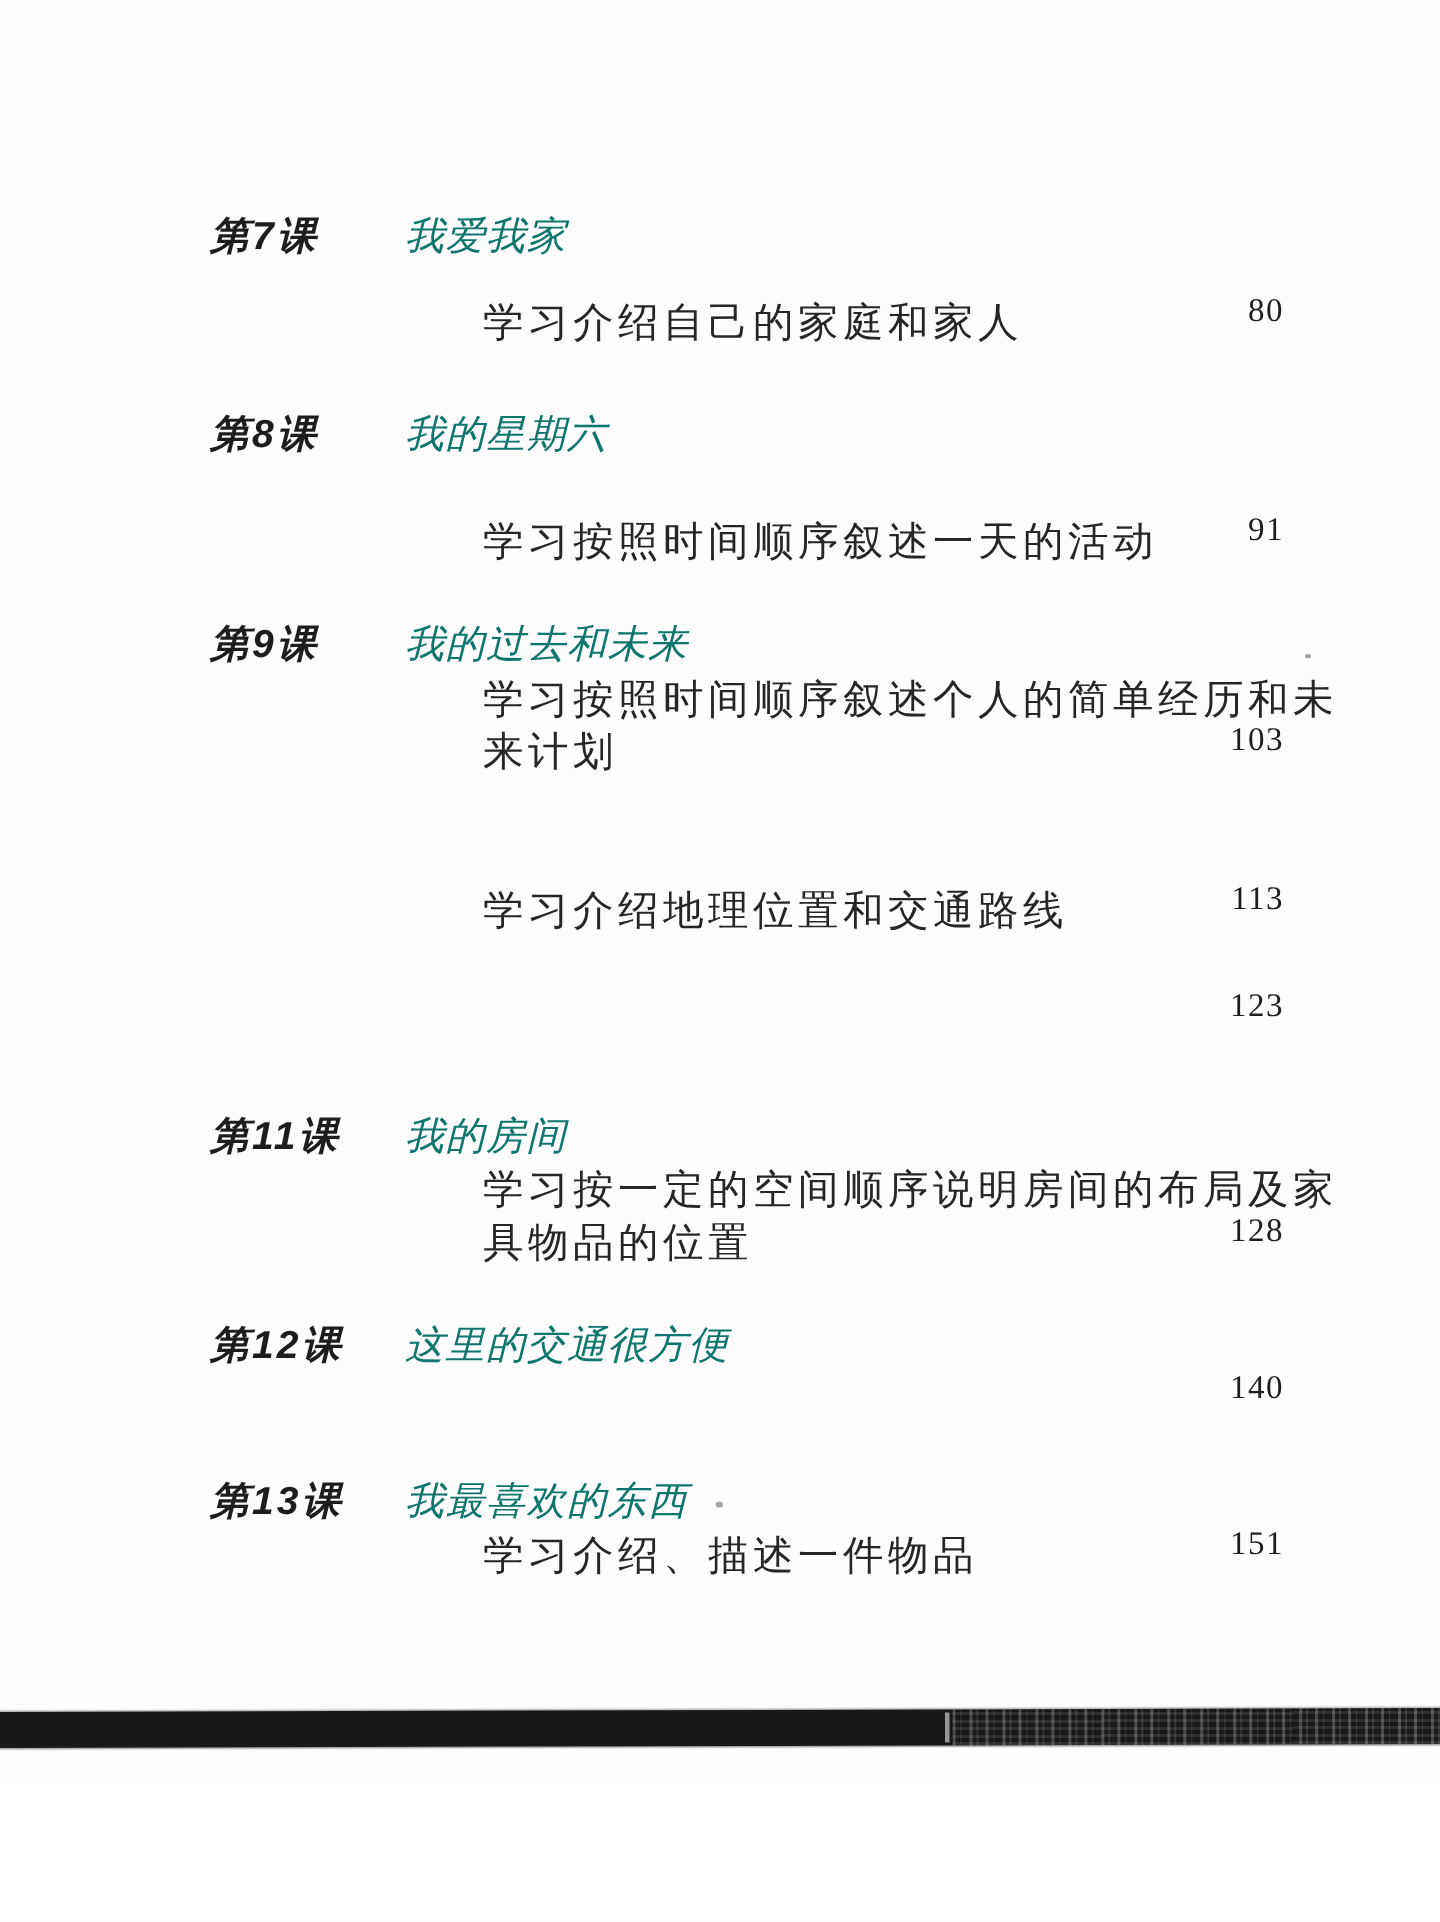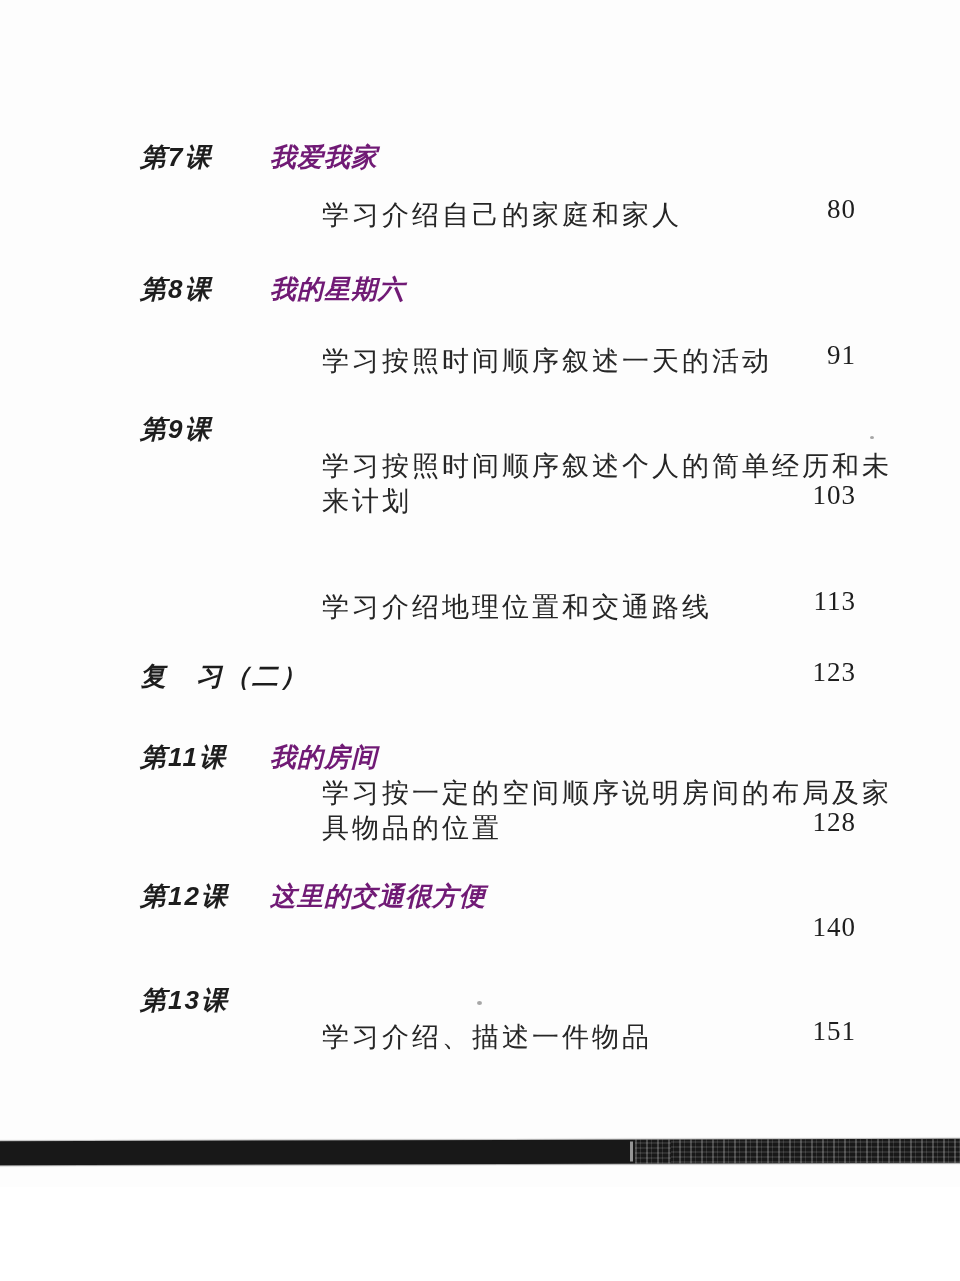"我爱我家" .lesson-title { color: #701a75 -> #0f766e; font-weight: bold -> normal }
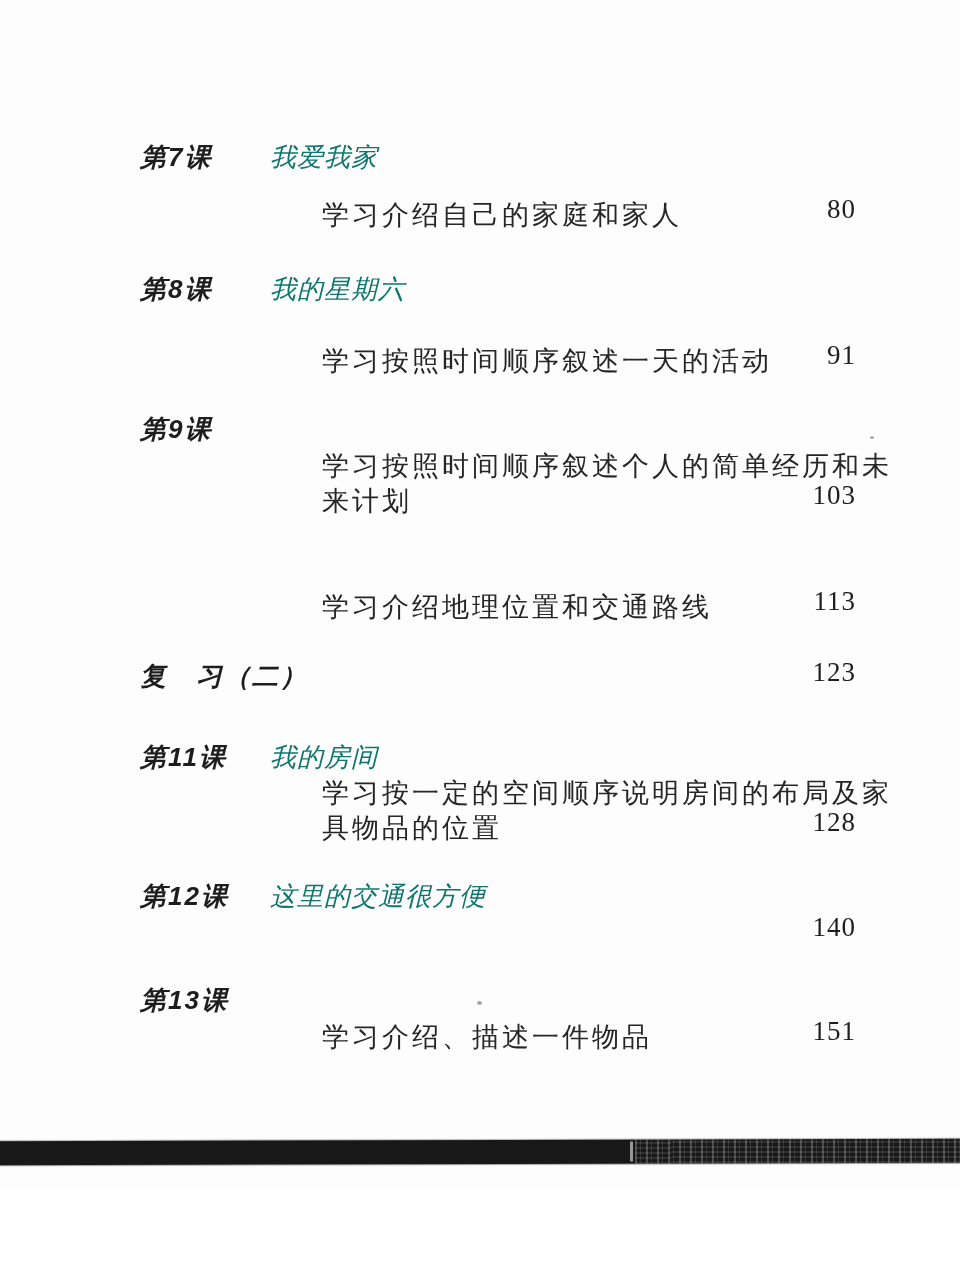"80" .page-num { font-size: 27px -> 22px }
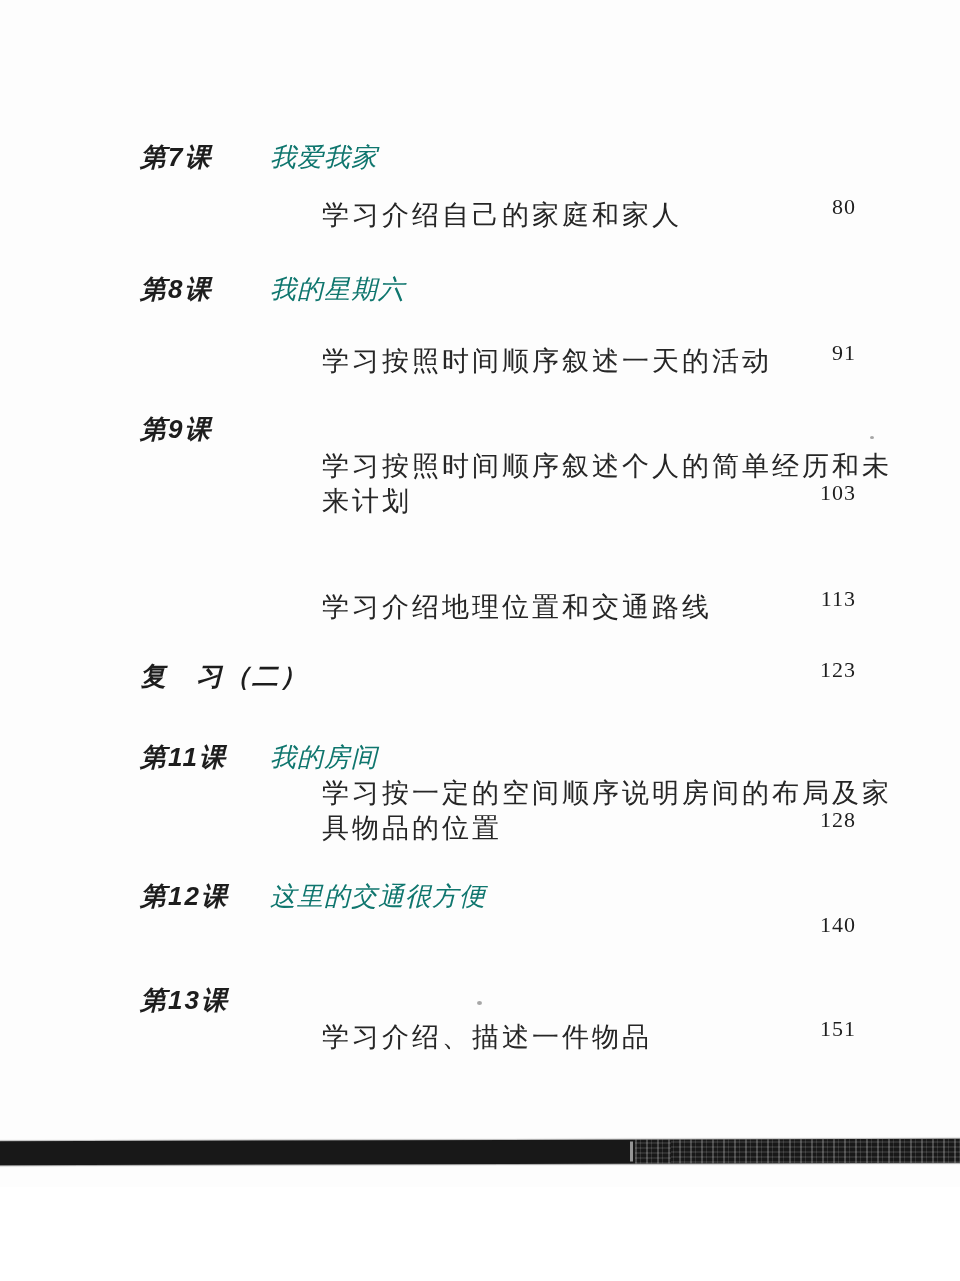"我的过去和未来" span.lesson-title { html: none -> <span>我的过去和未来</span> }
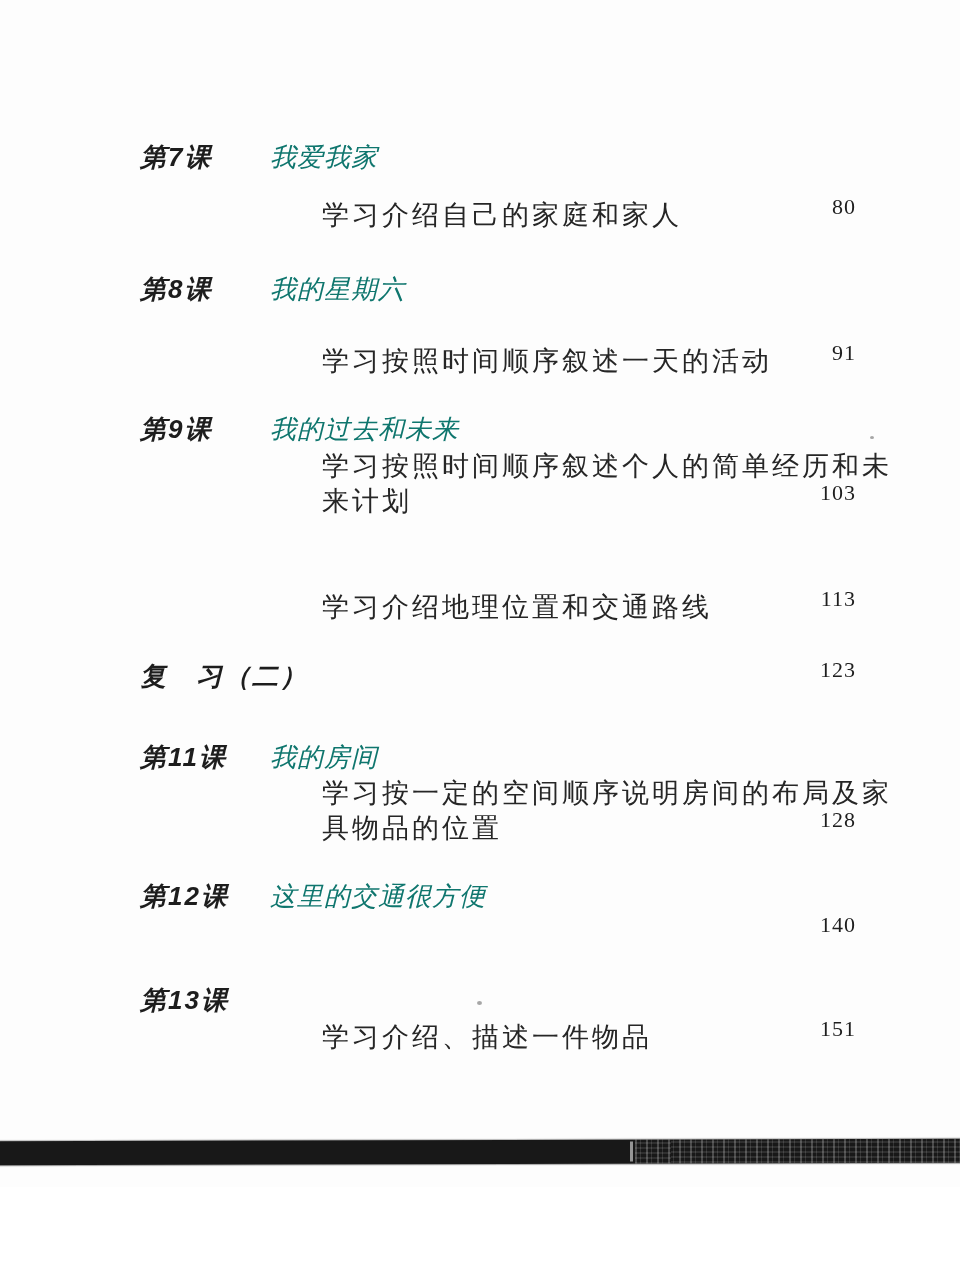"复 习（二）" span.review-title { html: <span>复 习（二）</span> -> none }
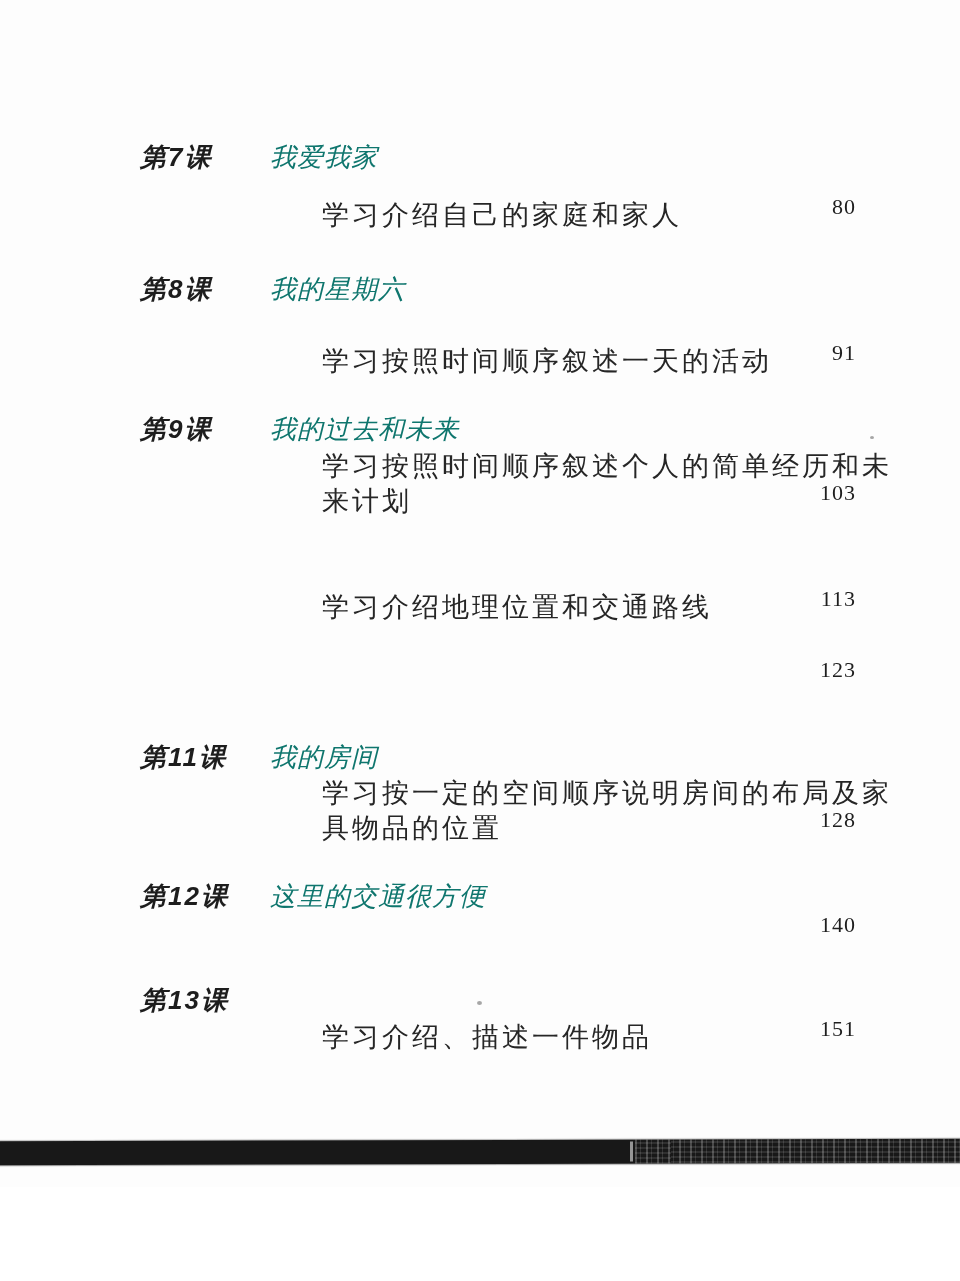"我最喜欢的东西" span.lesson-title { html: none -> <span>我最喜欢的东西</span> }
